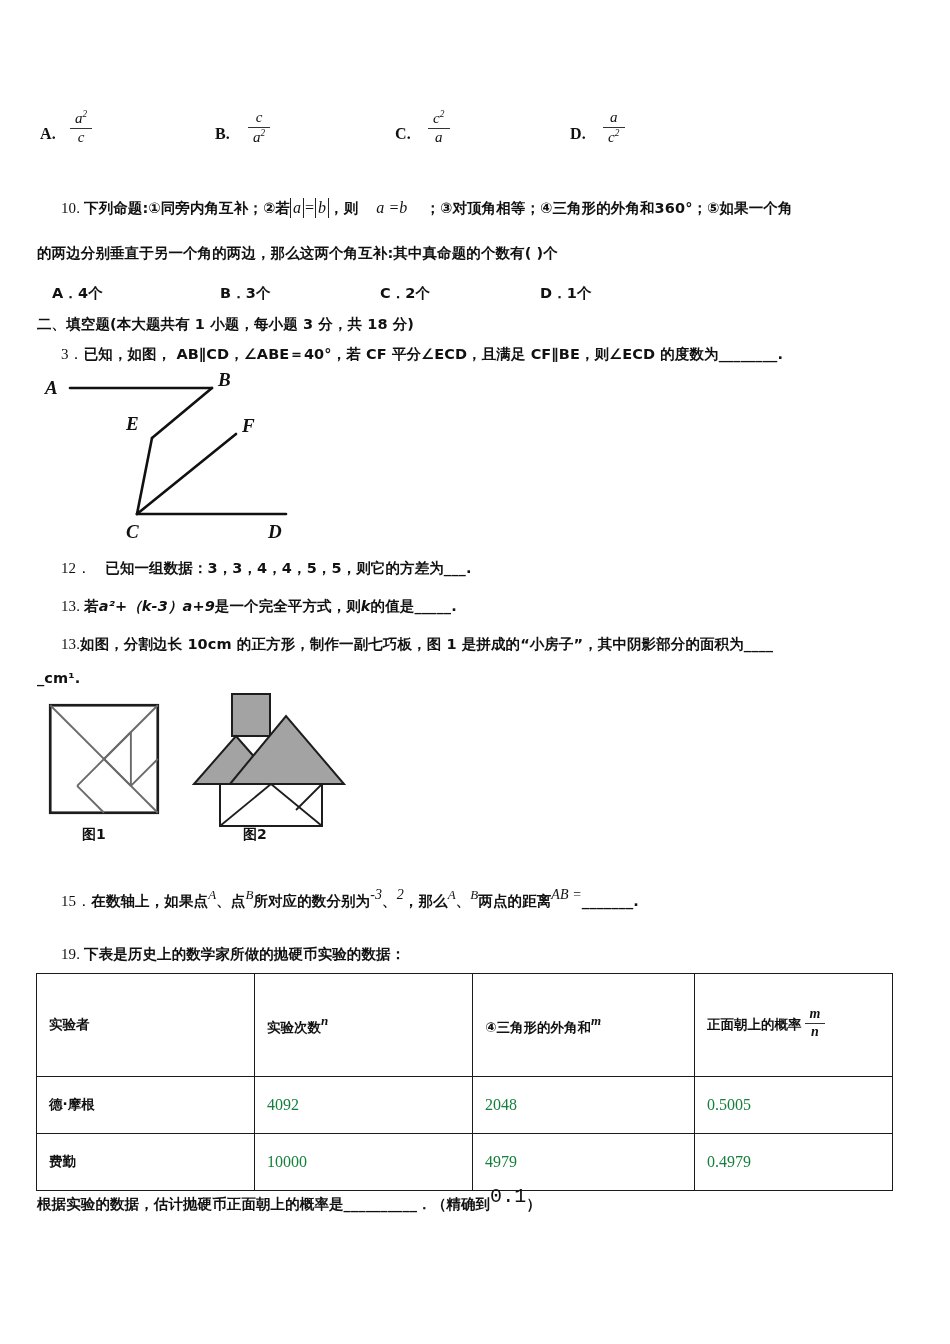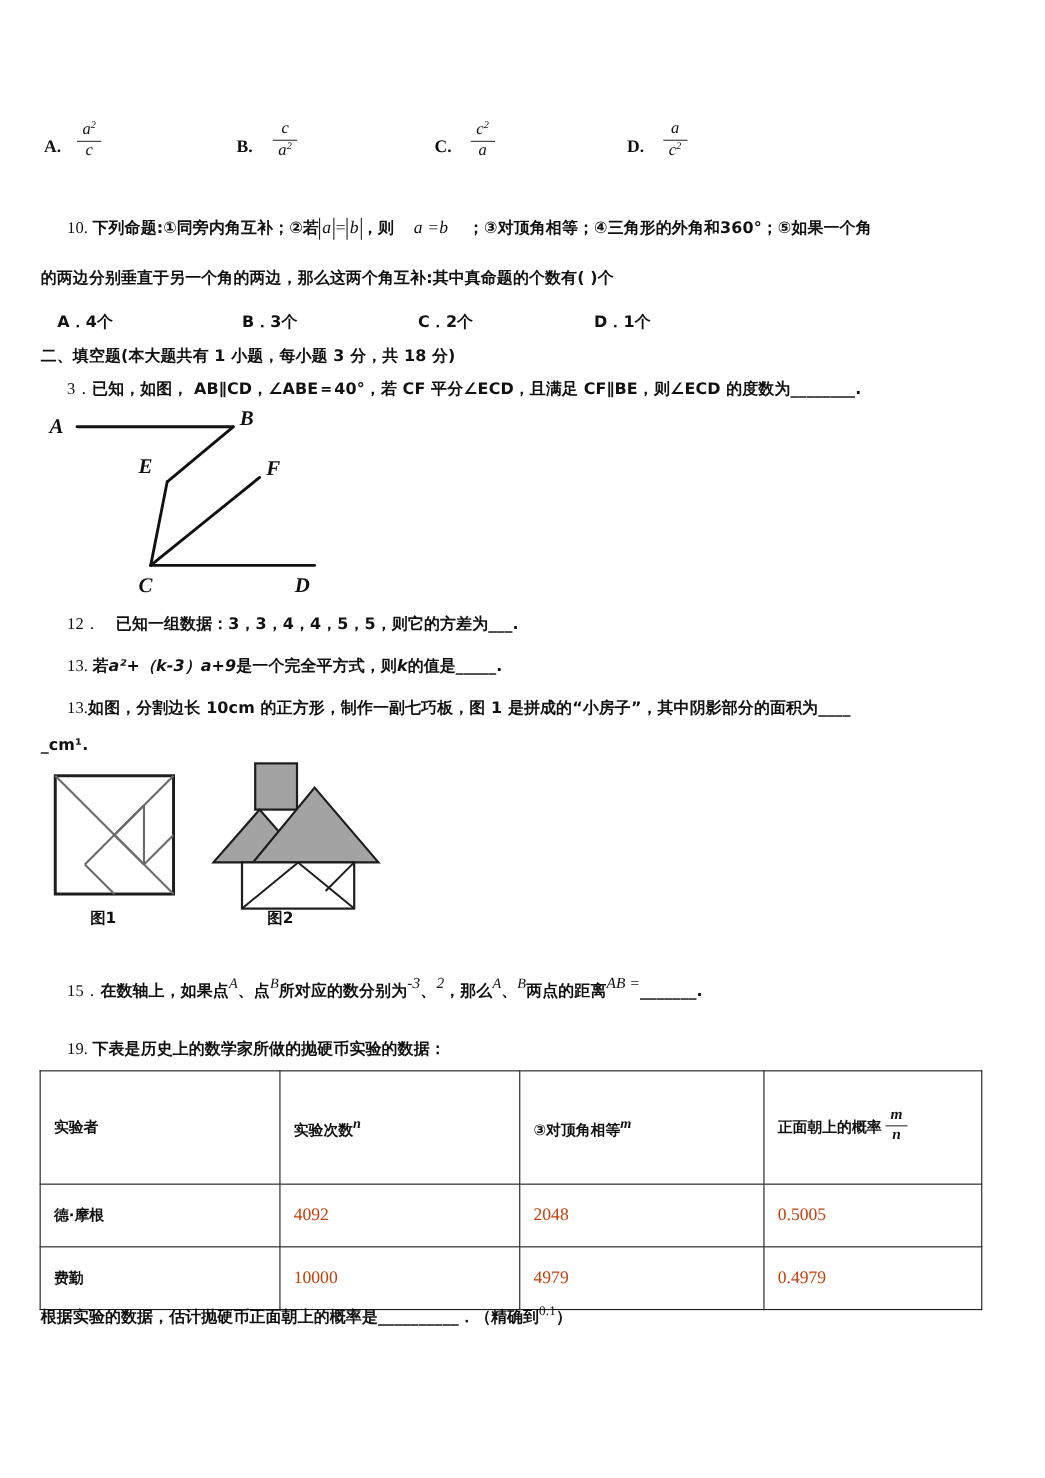"③对顶角相等" span { text: ③对顶角相等 -> ④三角形的外角和 }
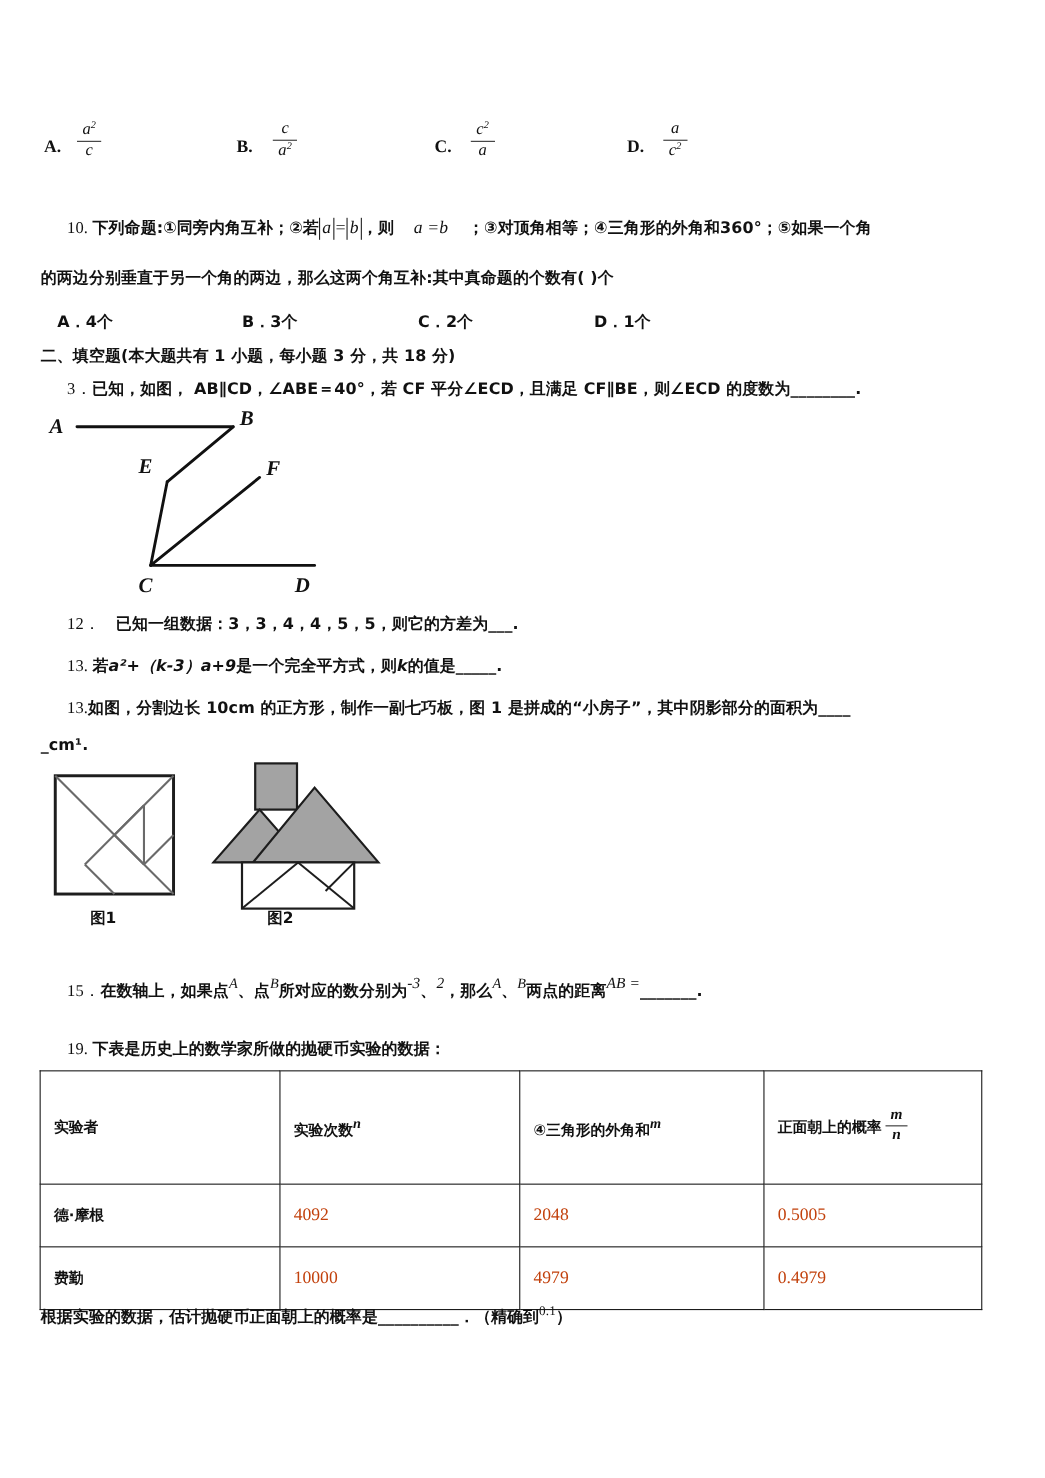"4092" table.exp-table td.val { color: #c2410c -> #15803d }
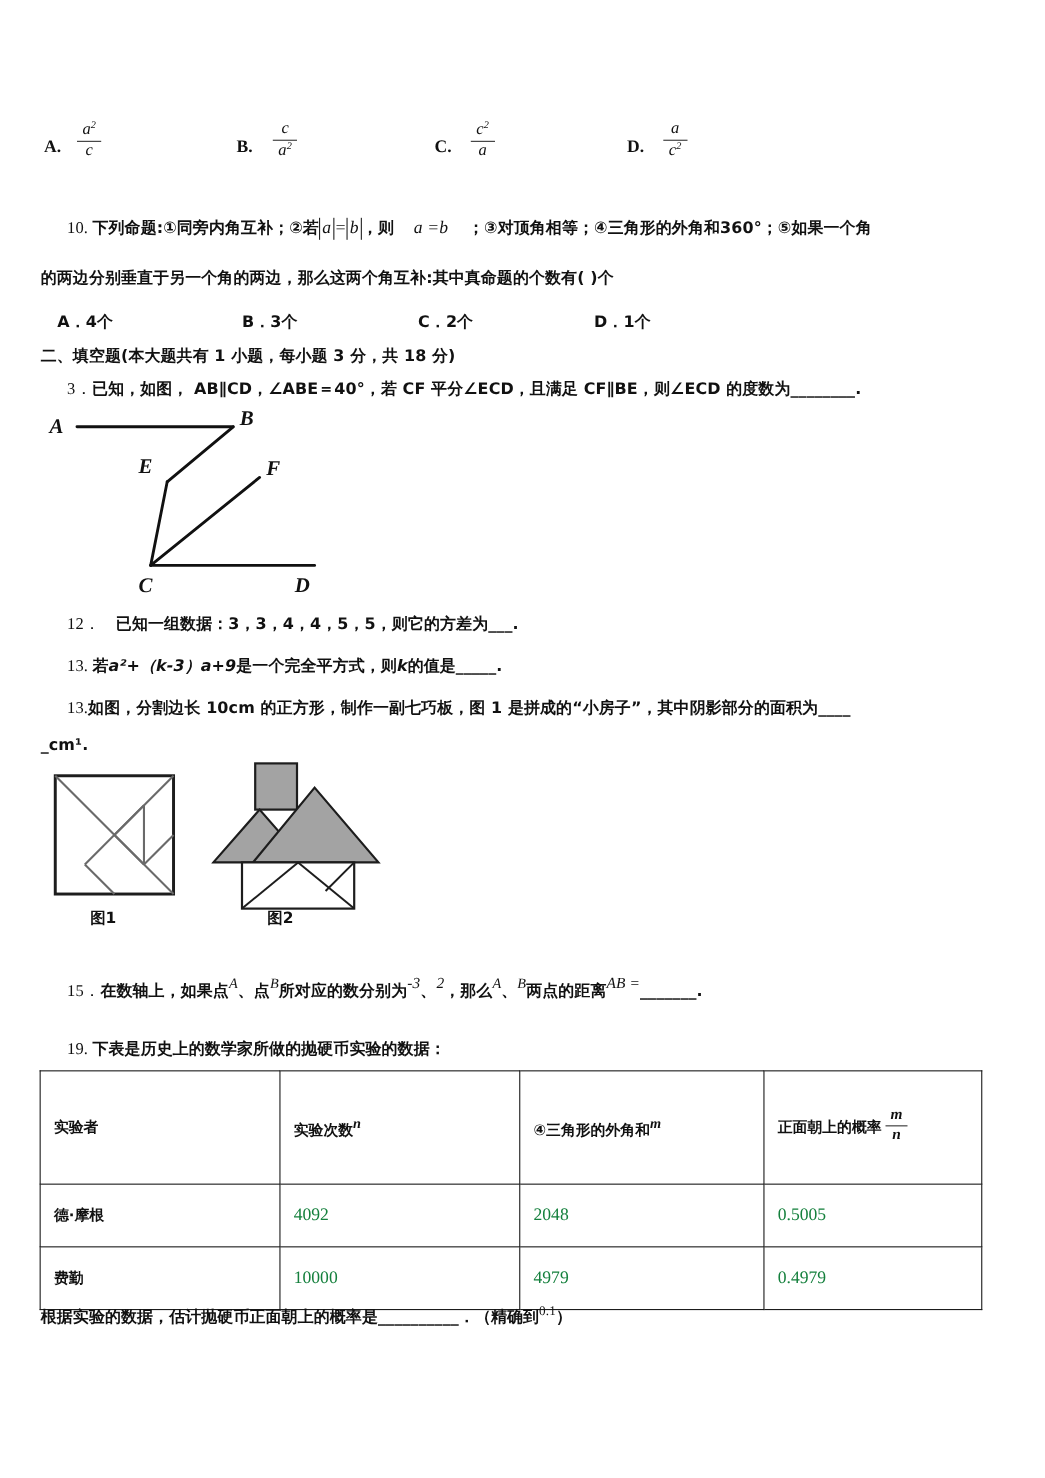"0.1" span.supvar { font-family: none -> Liberation Mono, monospace; font-size: 12px -> 20px }
